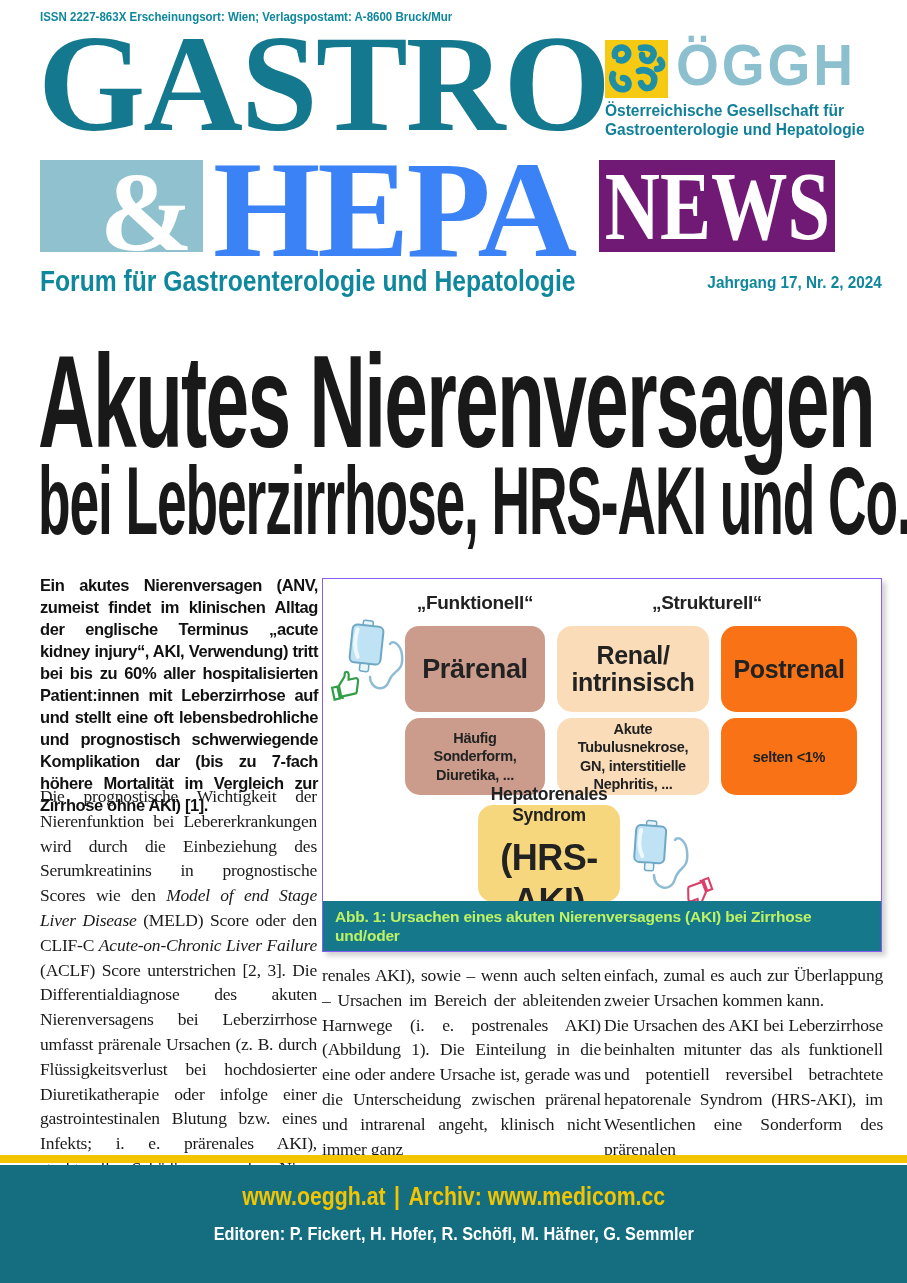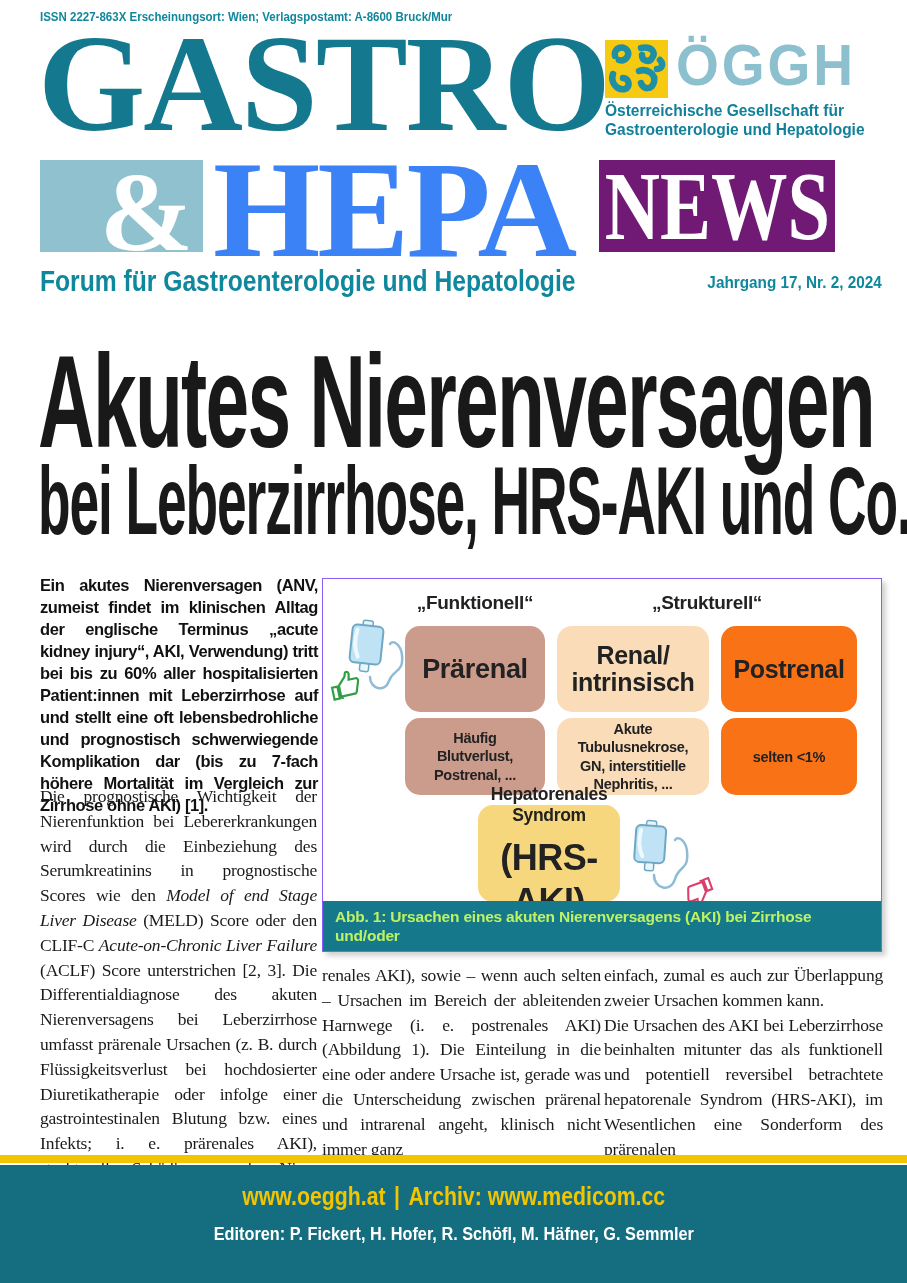"Prärenal" .b-prerenal { border-radius: none -> 14px }
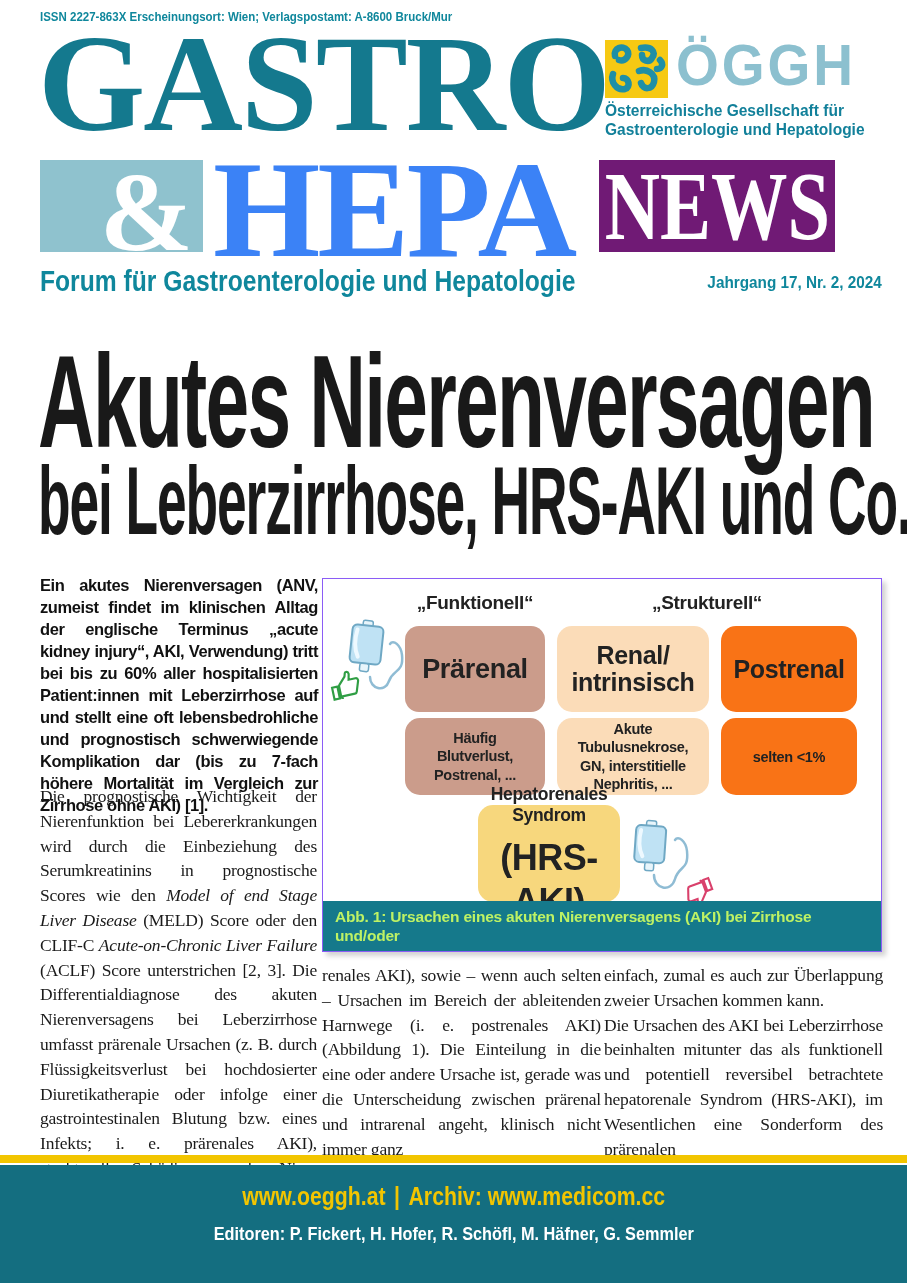"Häufig Blutverlust, Postrenal, ..." span { text: Blutverlust, Postrenal -> Sonderform, Diuretika }
